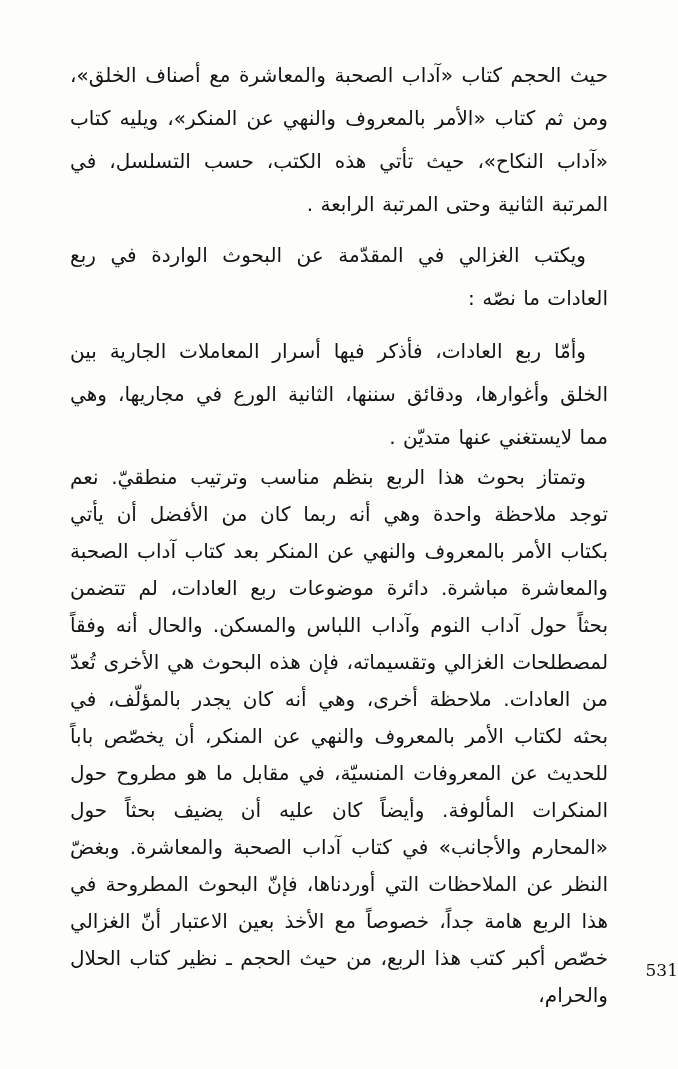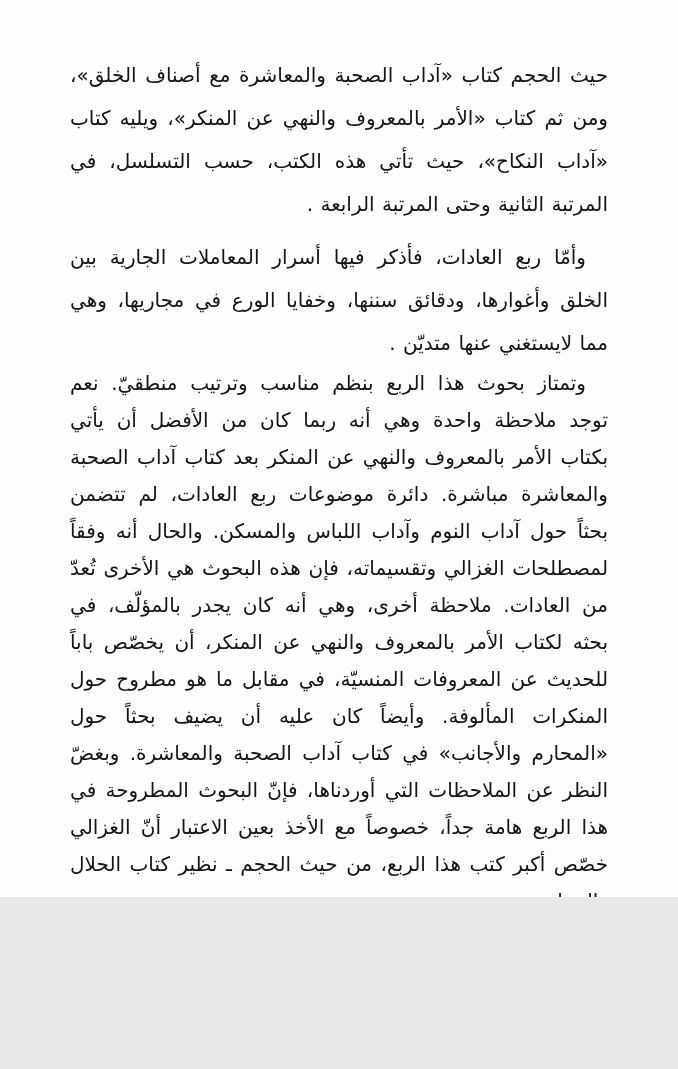"حيث الحجم كتاب «آداب الصحبة" .page { height: 897px -> 1069px }
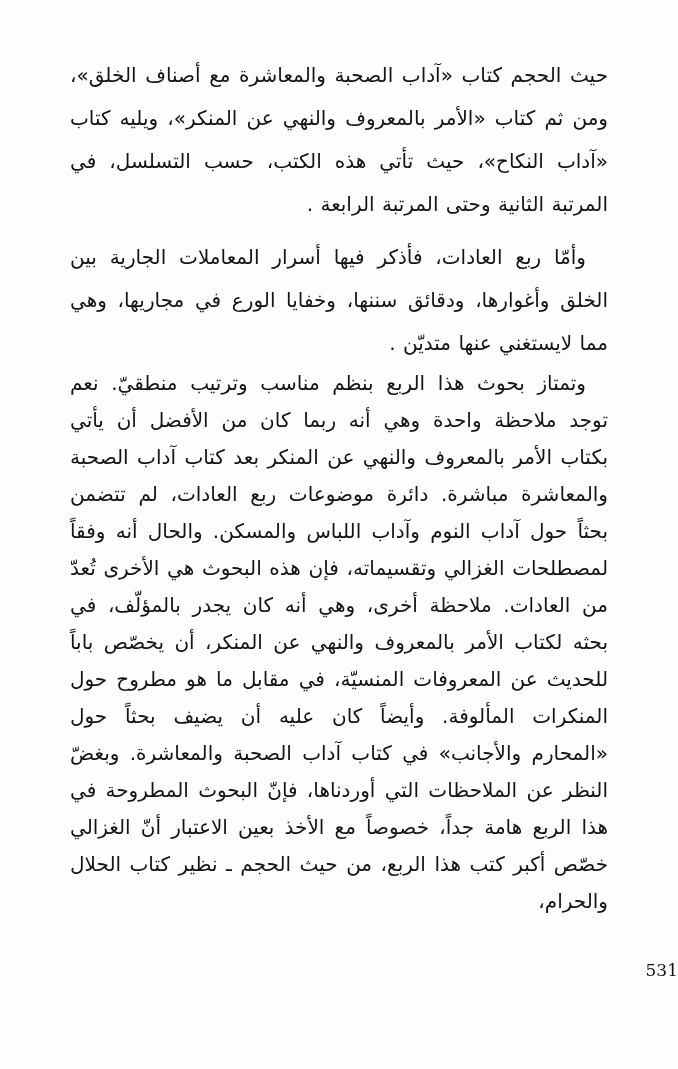"ويكتب الغزالي في المقدّمة عن" p.p2 { html: none -> <p>ويكتب الغزالي في المقدّمة عن البحوث الواردة في ربع العادات ما نصّه :</p> }
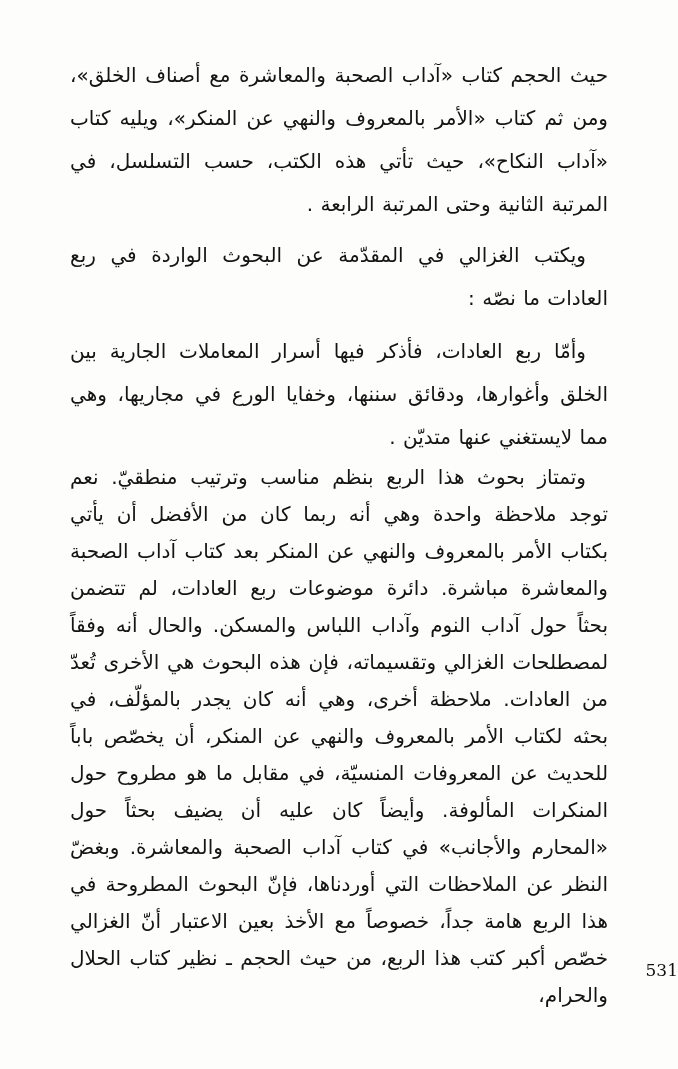"وأمّا ربع العادات، فأذكر فيها" p.p3 { text: وخفايا -> الثانية }
